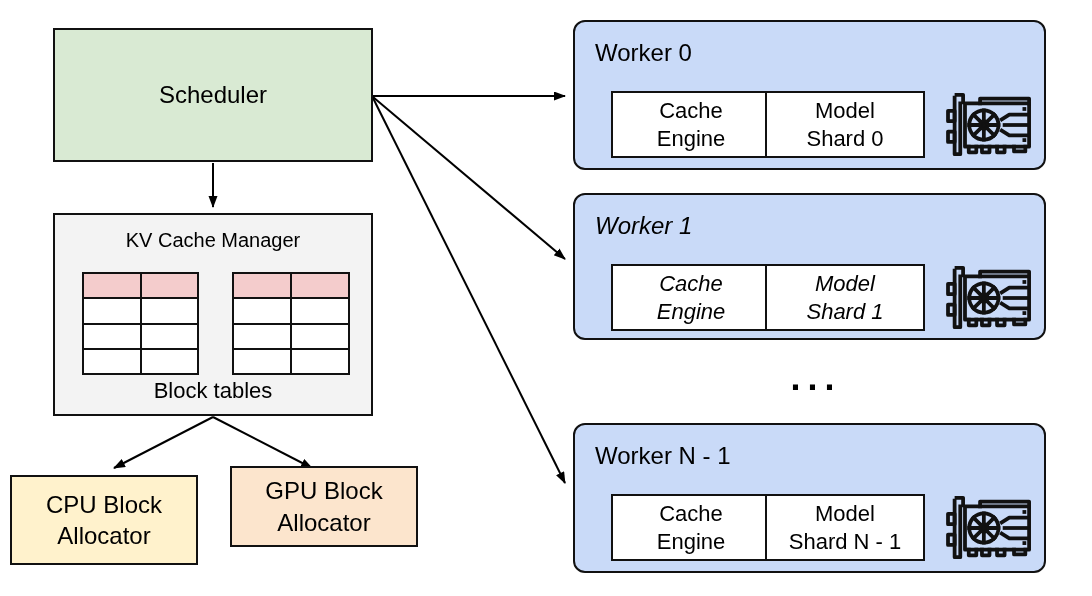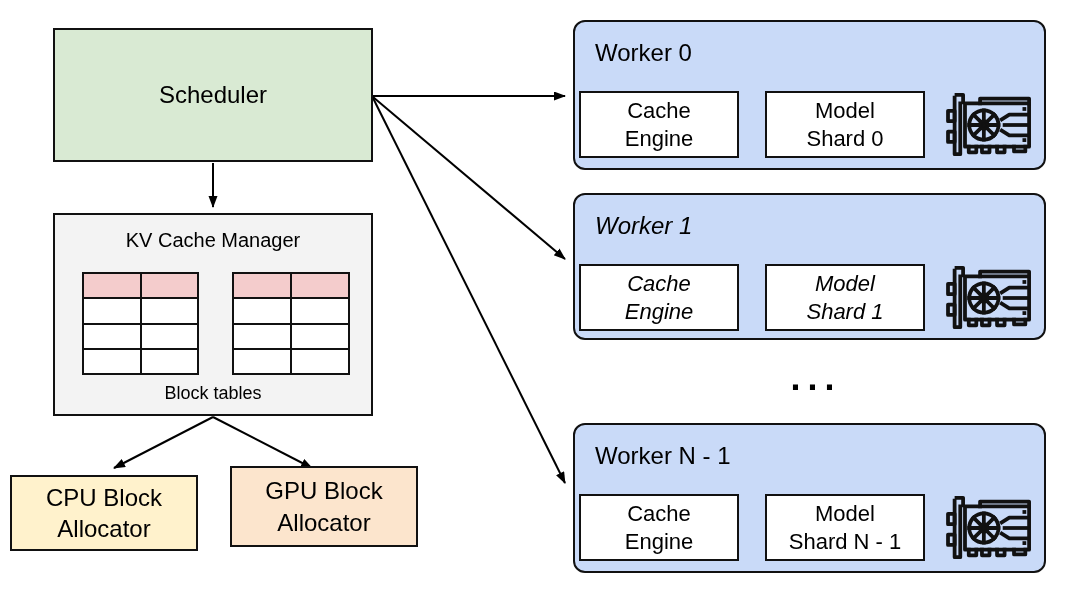"Cache" .inner-cache { left: 4px -> 36px }
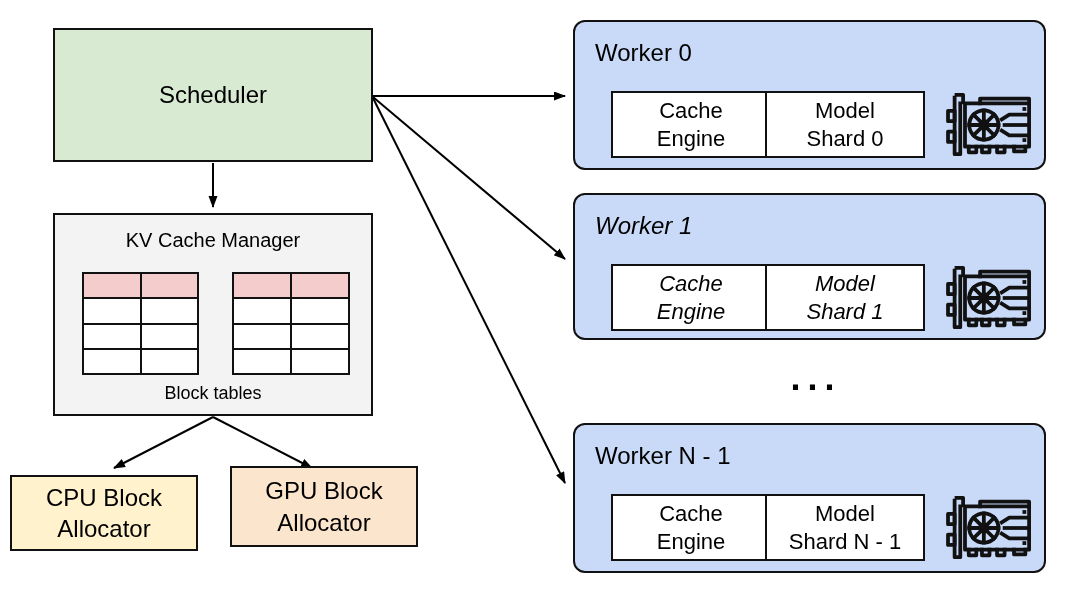"Block tables" .kv-caption { font-size: 18px -> 22px }
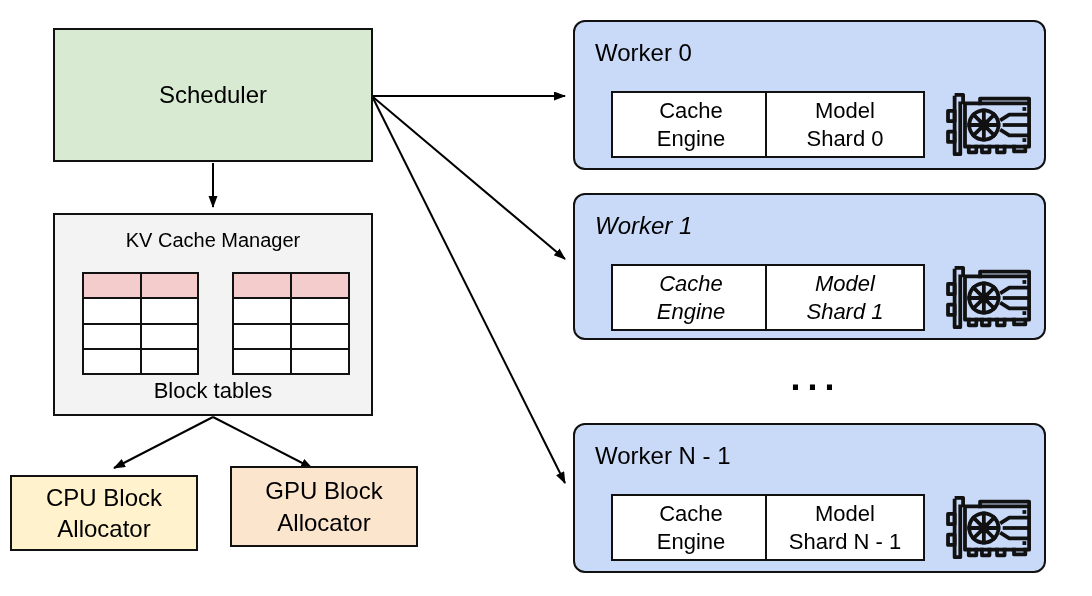"CPU Block" .cpu { height: 76px -> 90px }
